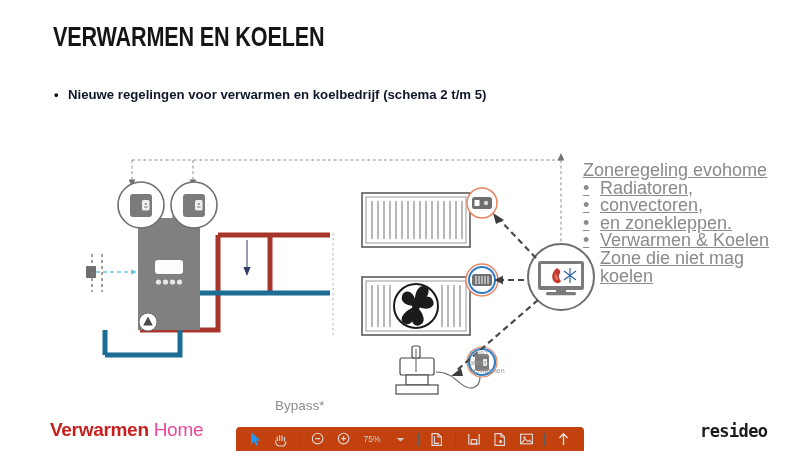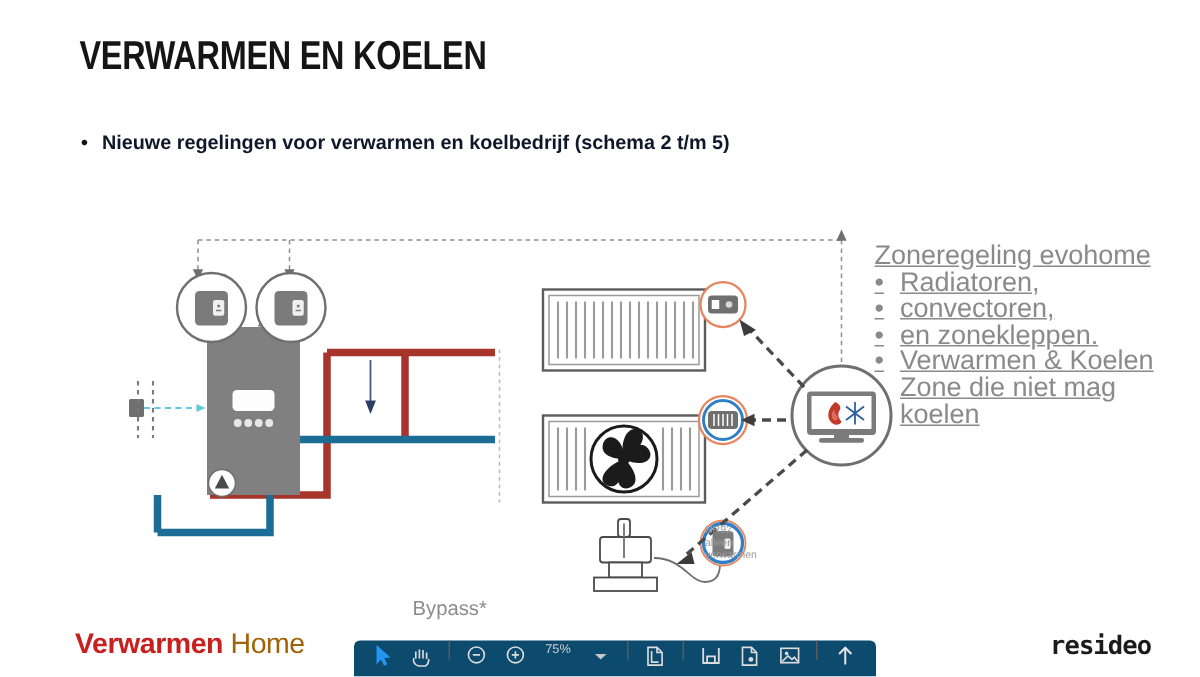"Home" #honeywell .hm { color: #a16207 -> #ec4899 }
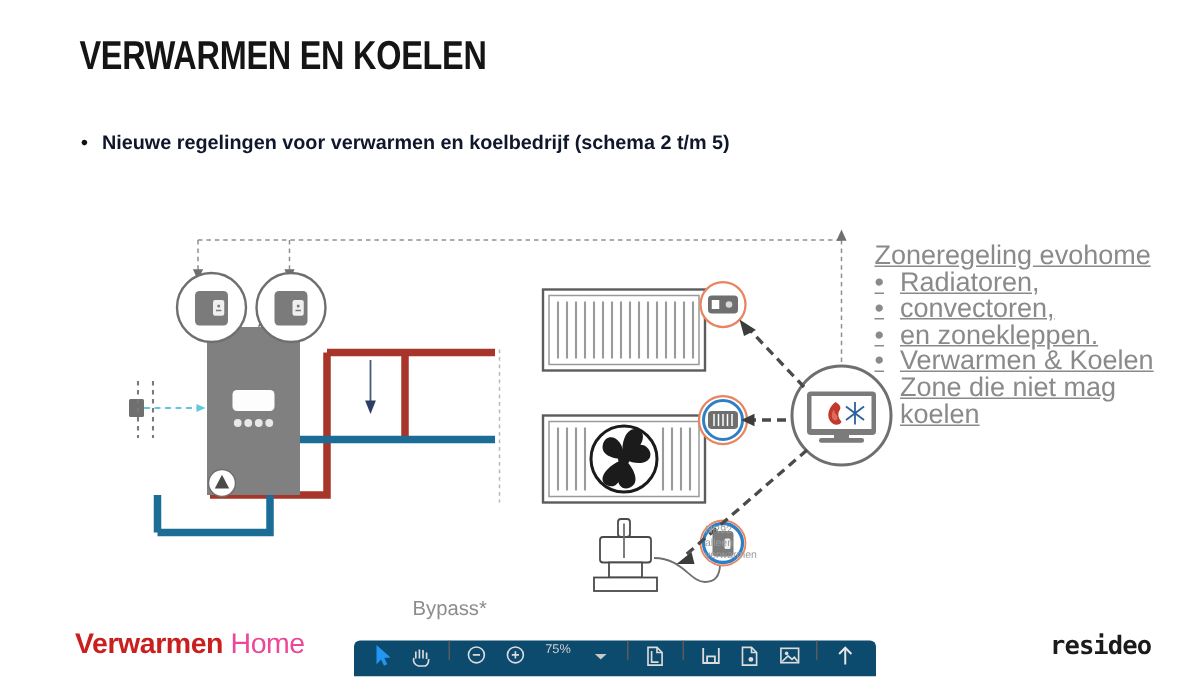"75%" #toolbar { align-items: none -> center; background: #0c4a6e -> #c2410c }
